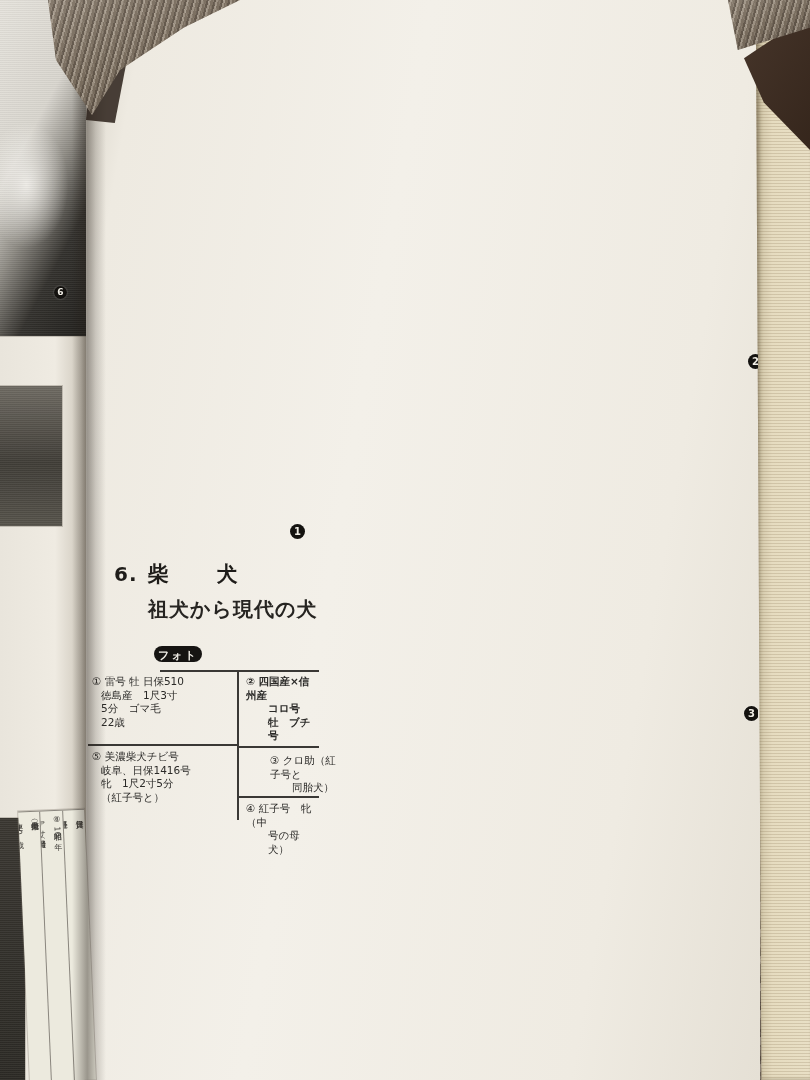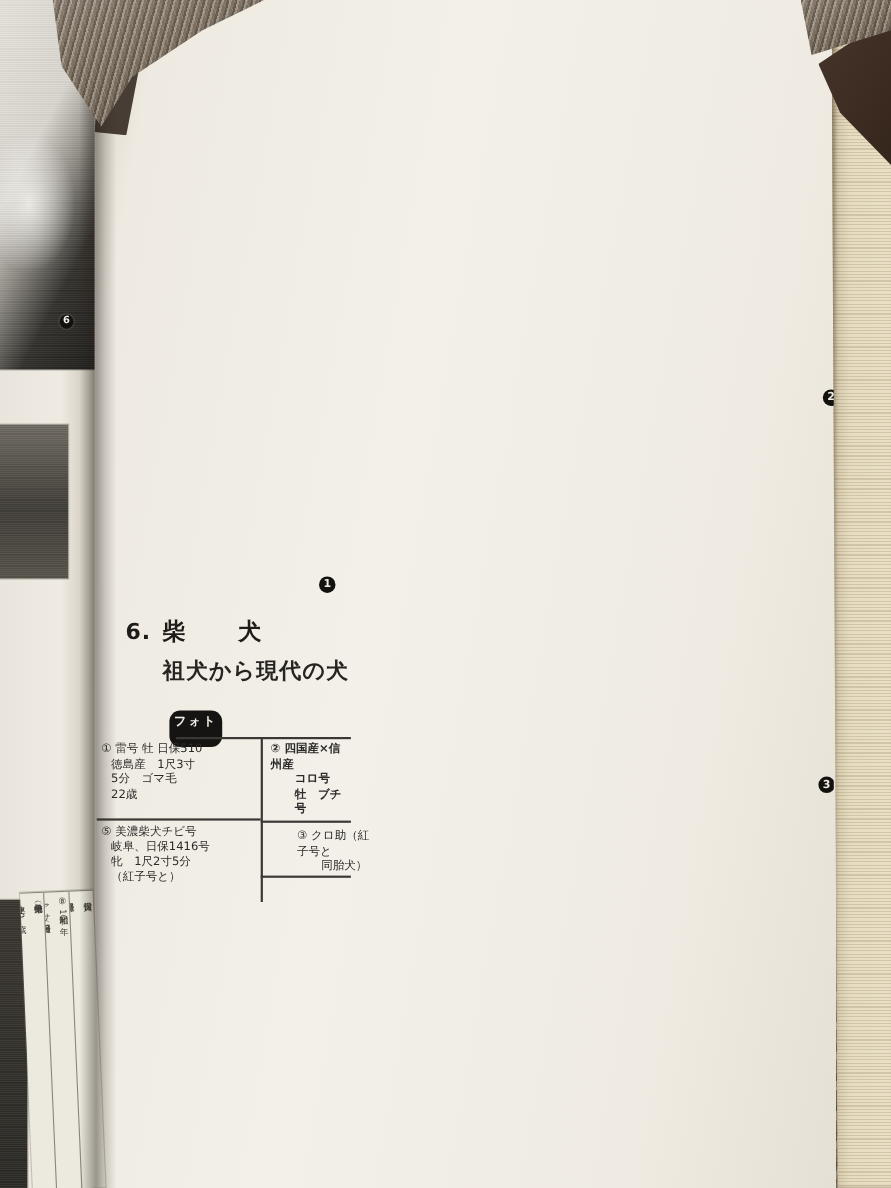"フォト" #photo-badge { height: 33px -> 16px }
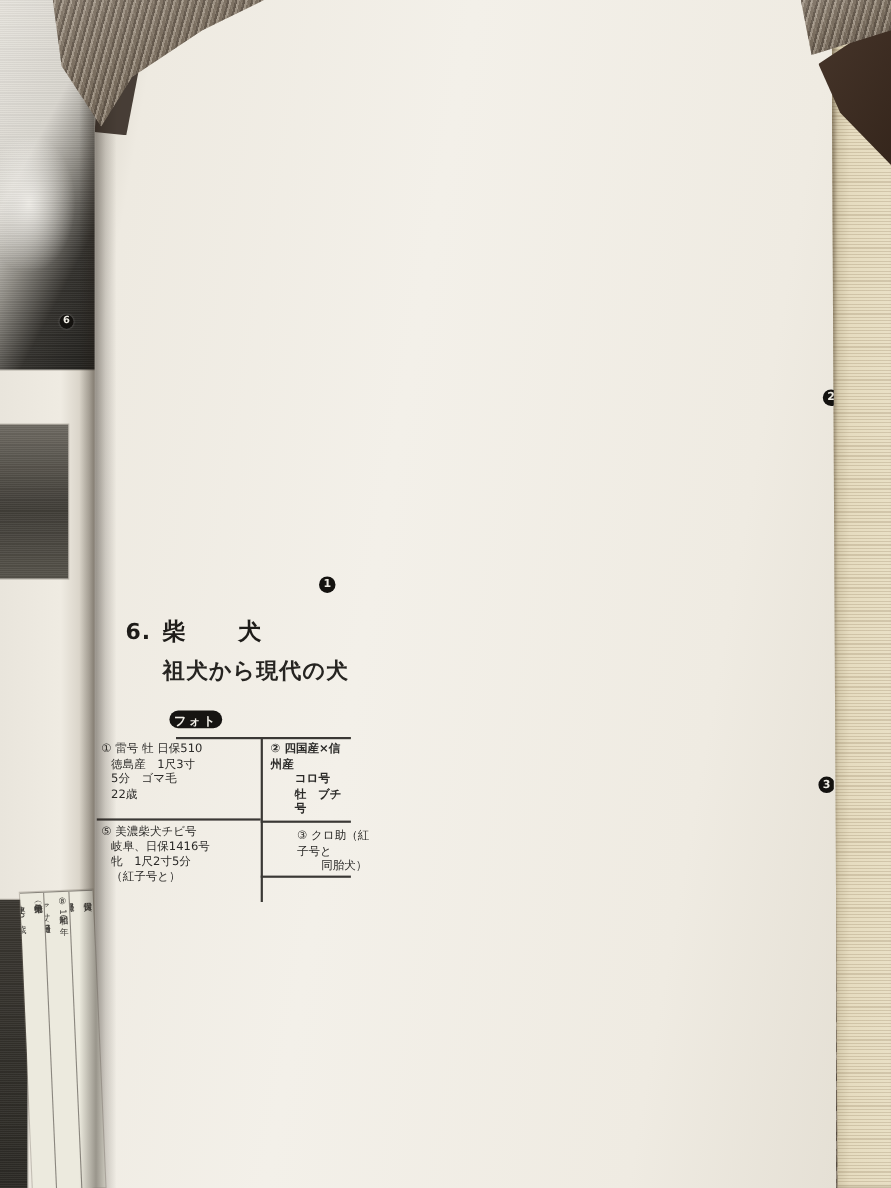"④ 紅子号 牝 （中" div.cell { html: none -> <div> <div>④ 紅子号 牝 （中</div> <div>号の母犬）</div> </div> }
